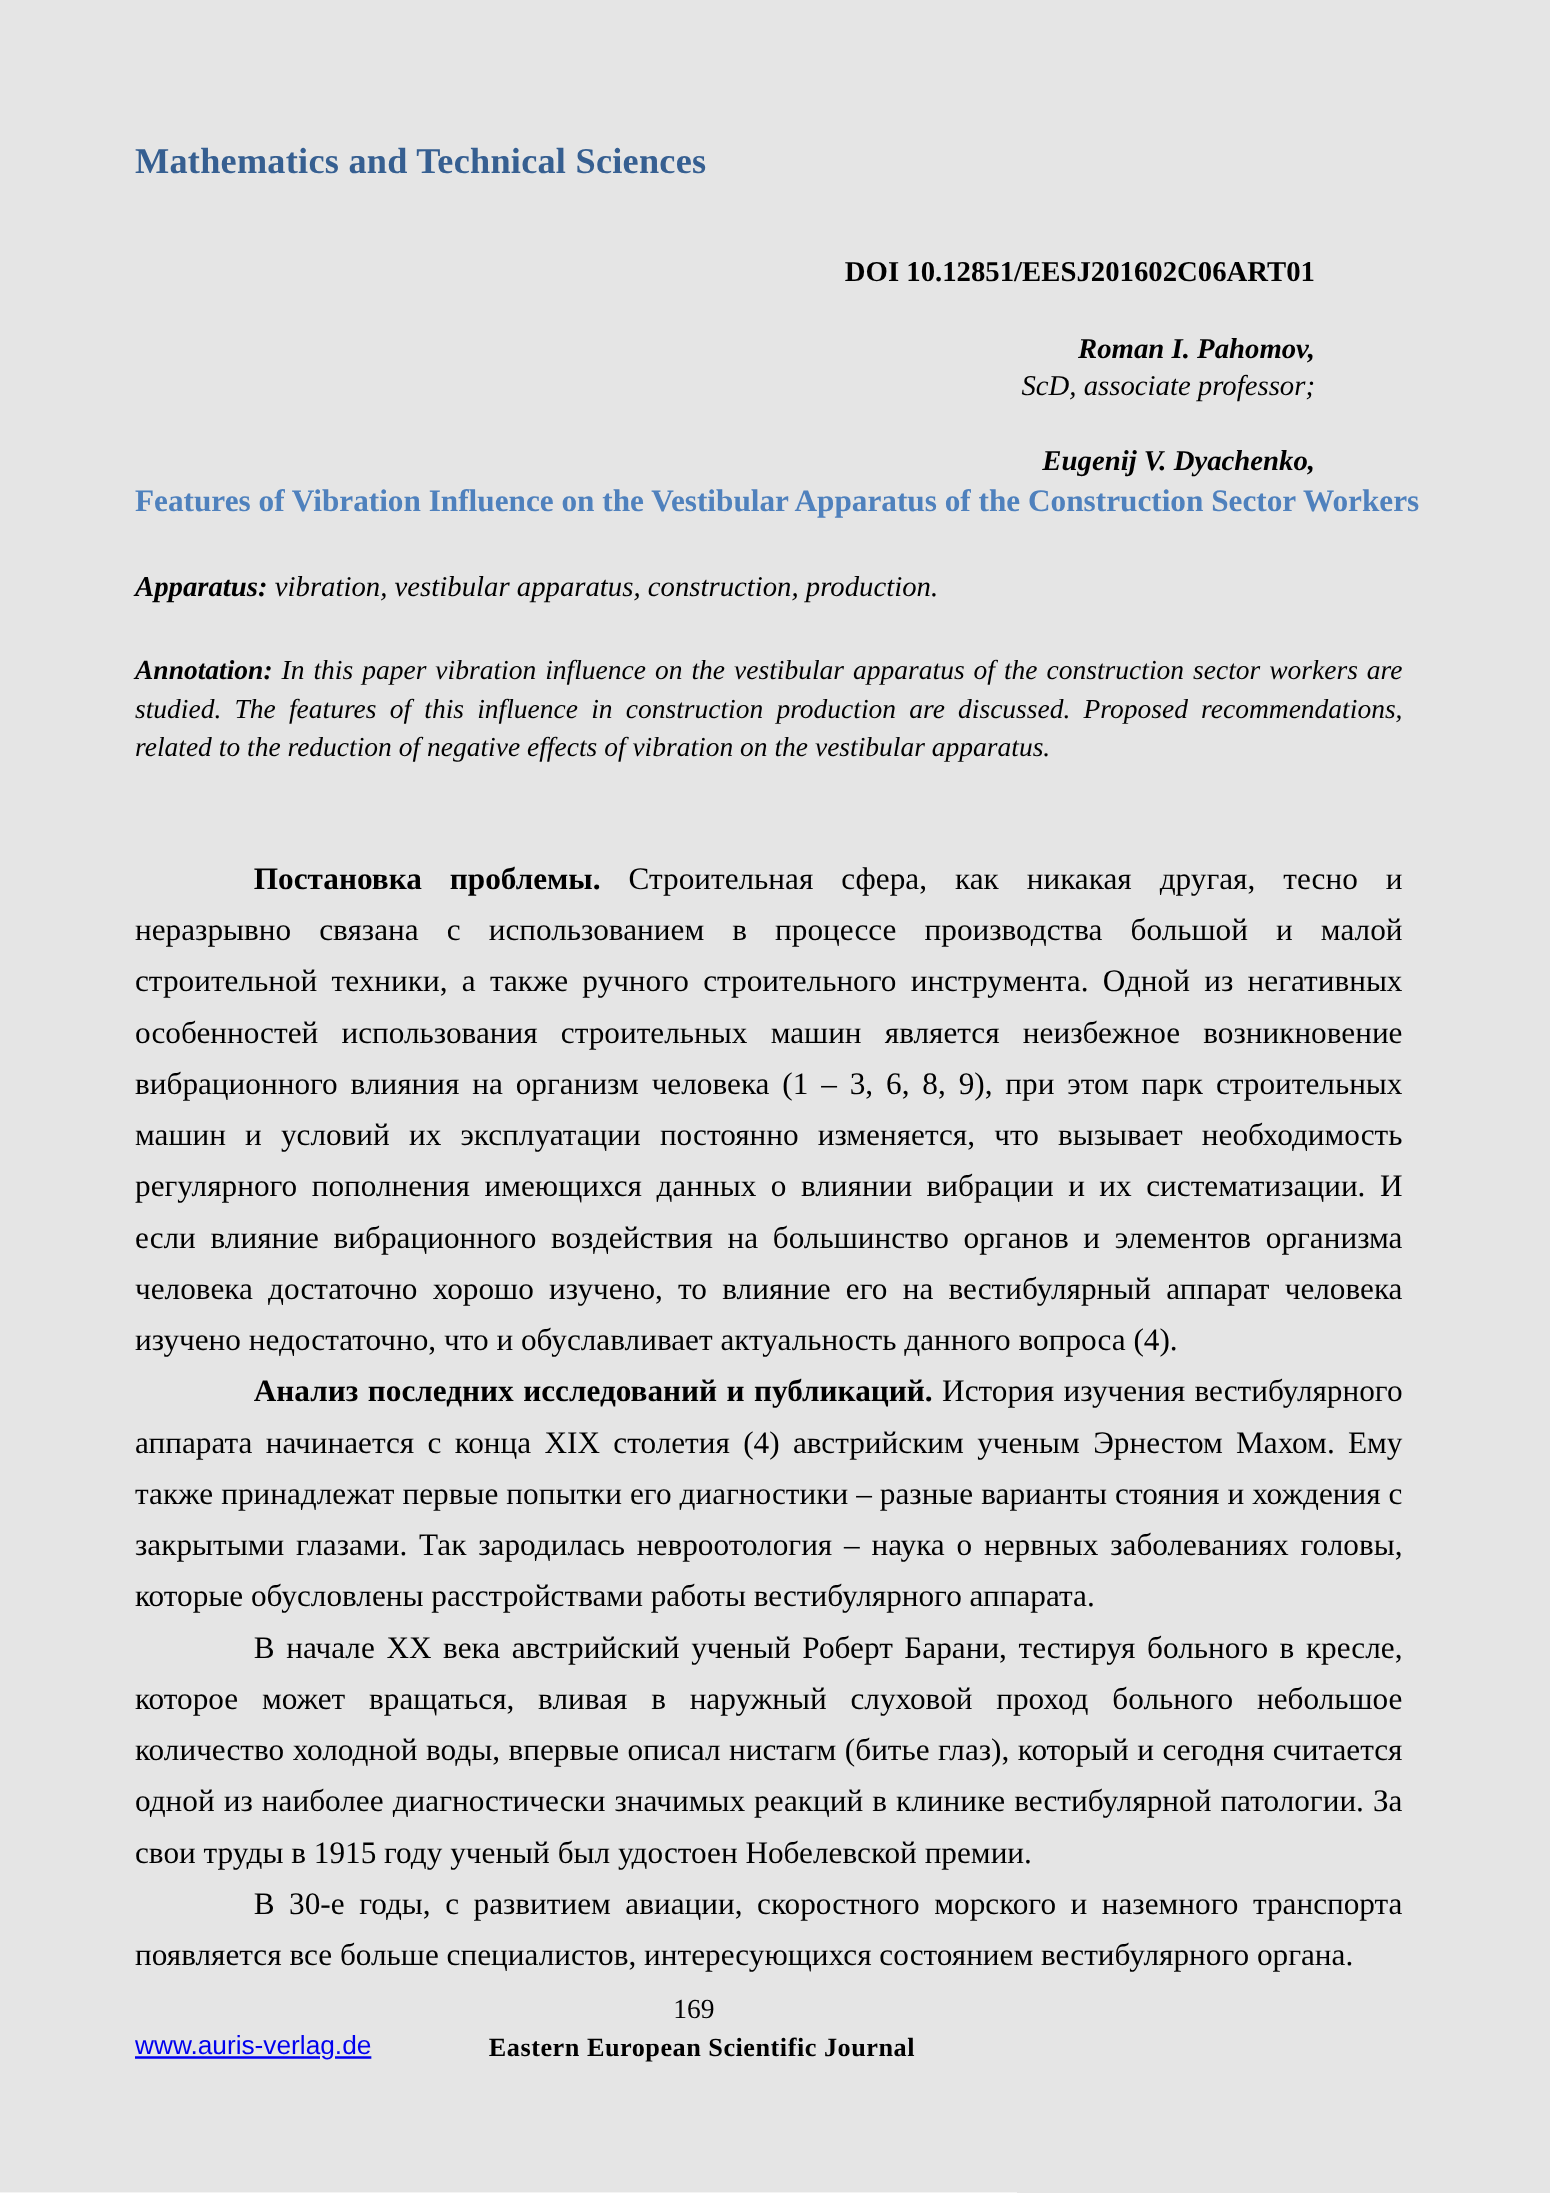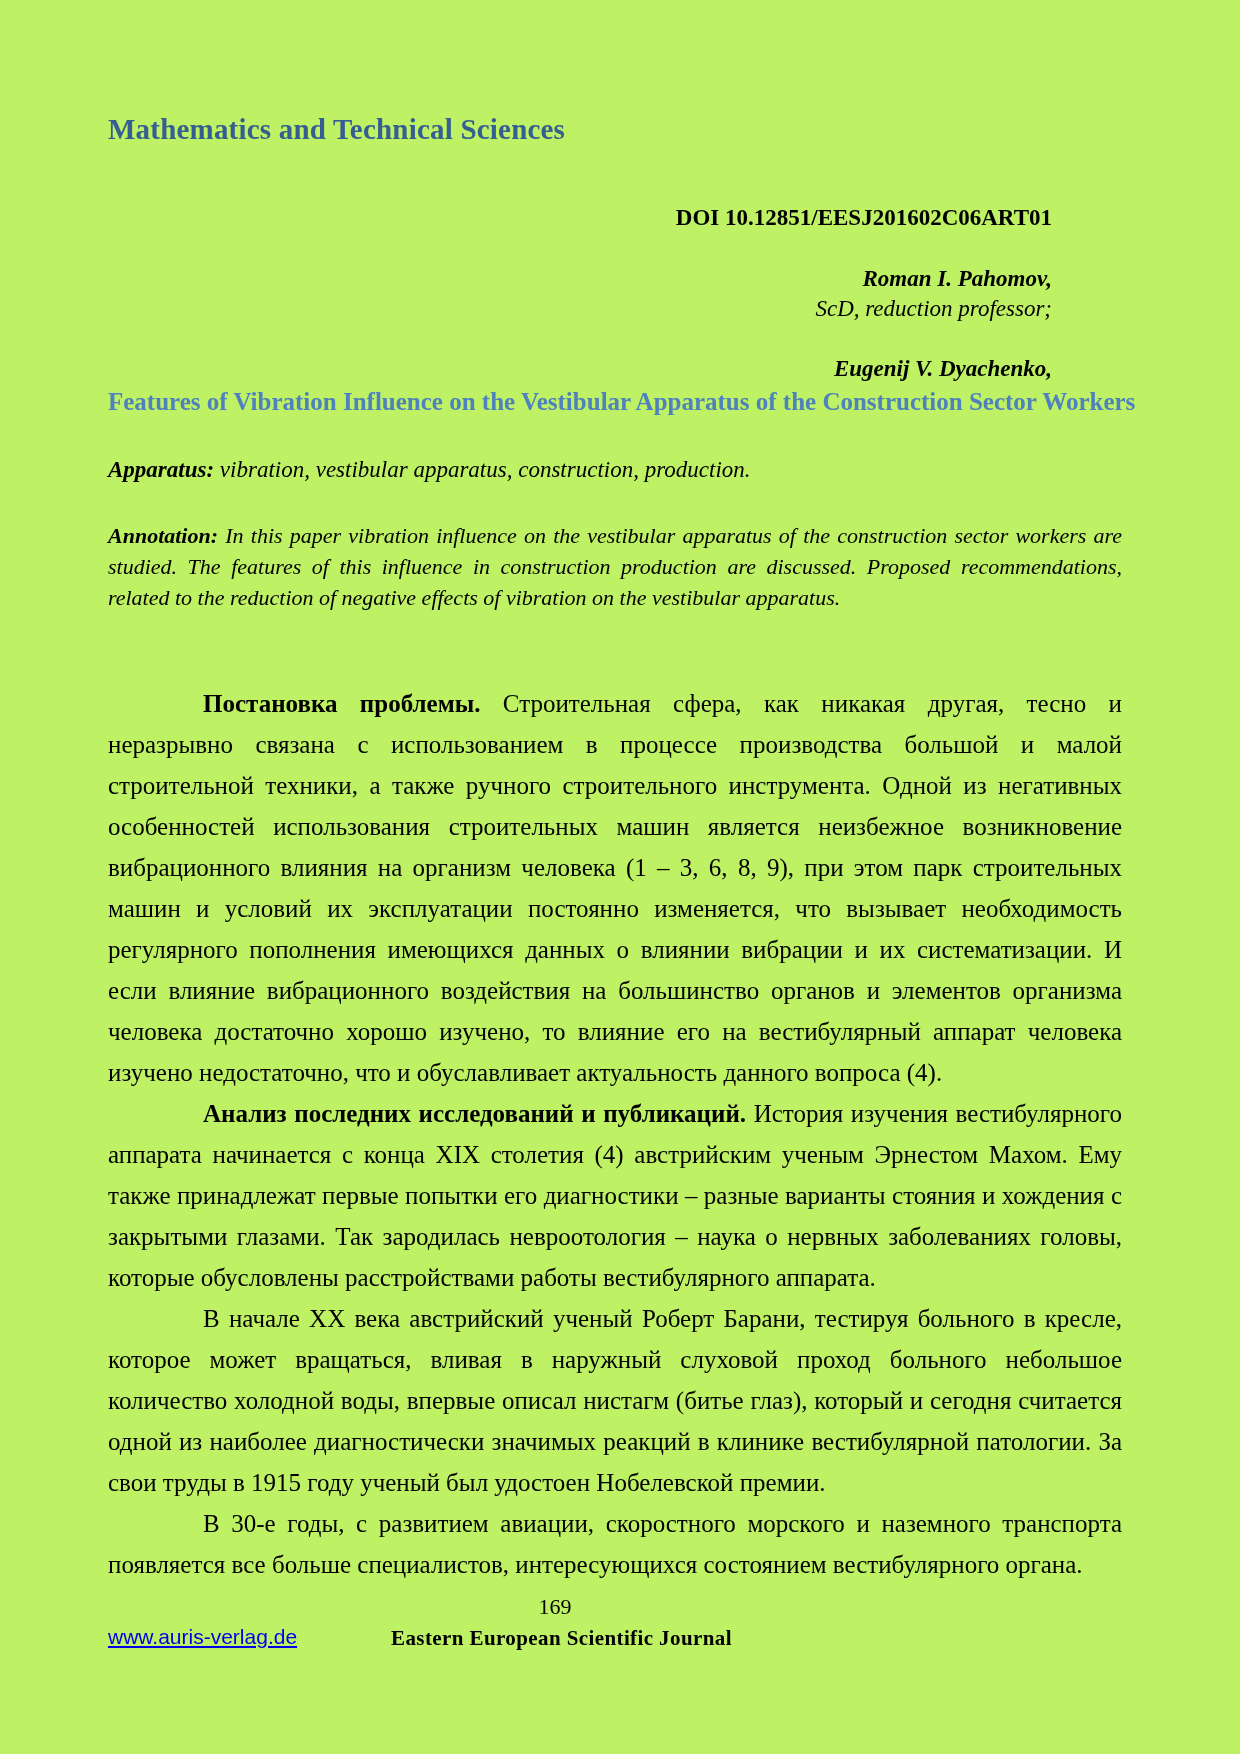"Mathematics and Technical Sciences" .page { background: #bef264 -> #e5e5e5 }
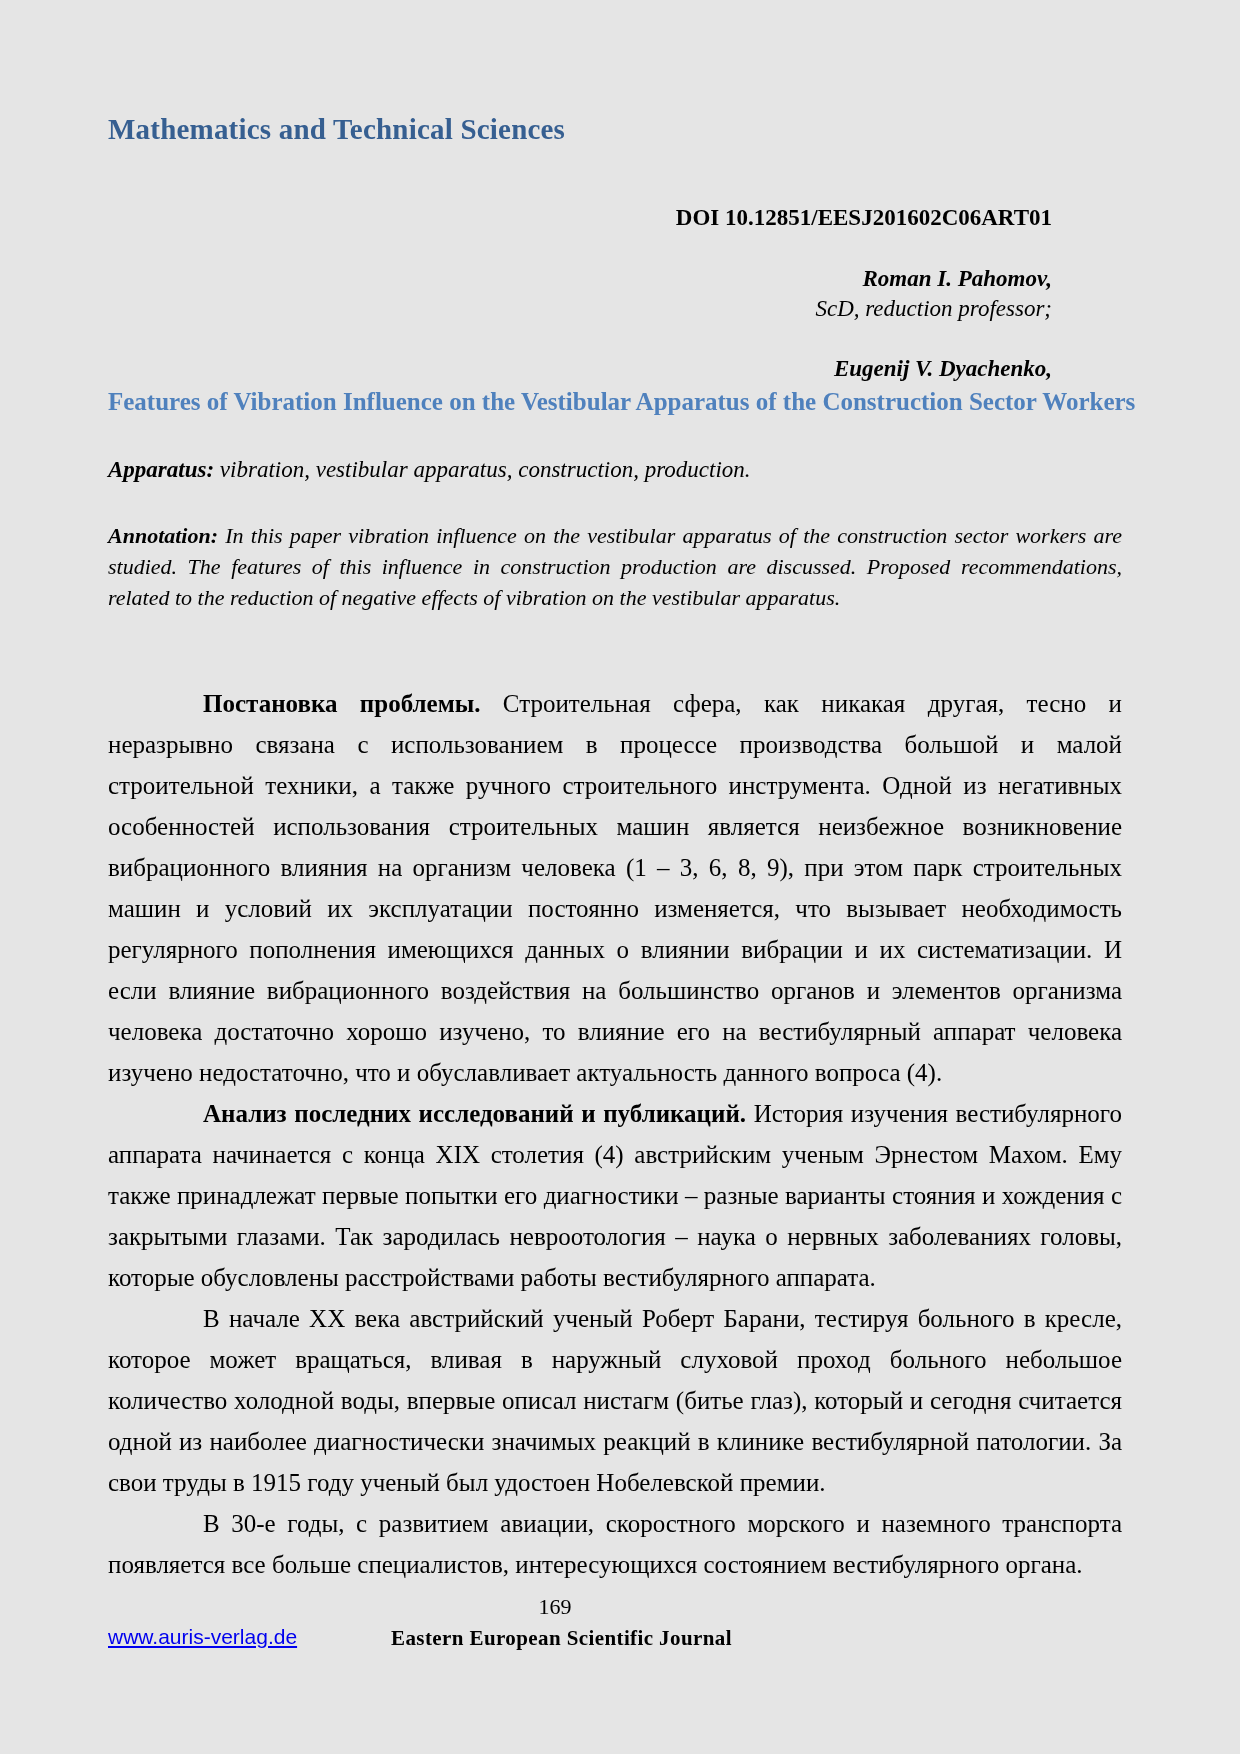"ScD, reduction professor;" div { text: reduction -> associate }
